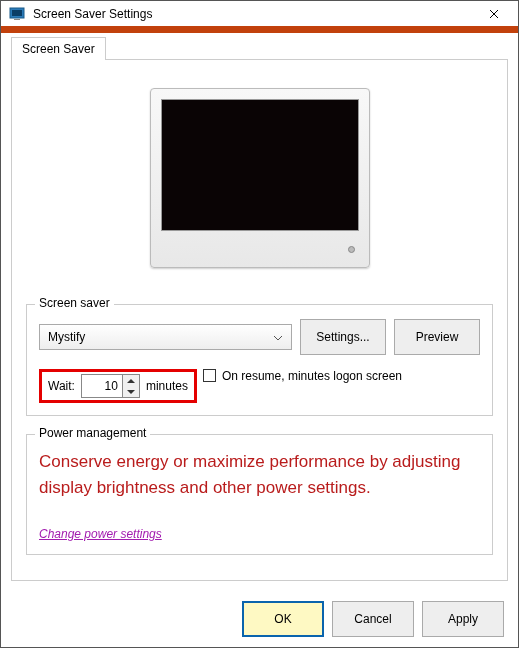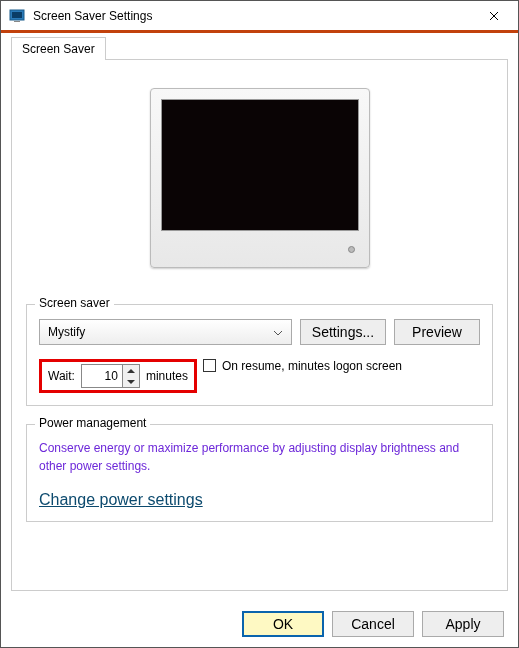"Screen Saver Settings" .titlebar { border-bottom: 3px solid #c2410c -> 7px solid #c2410c }
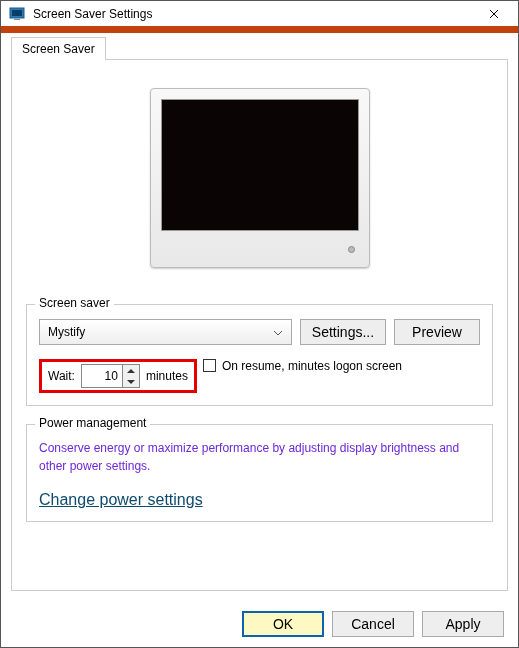"Settings..." .btn { font-size: 14px -> 12px; height: 26px -> 36px }
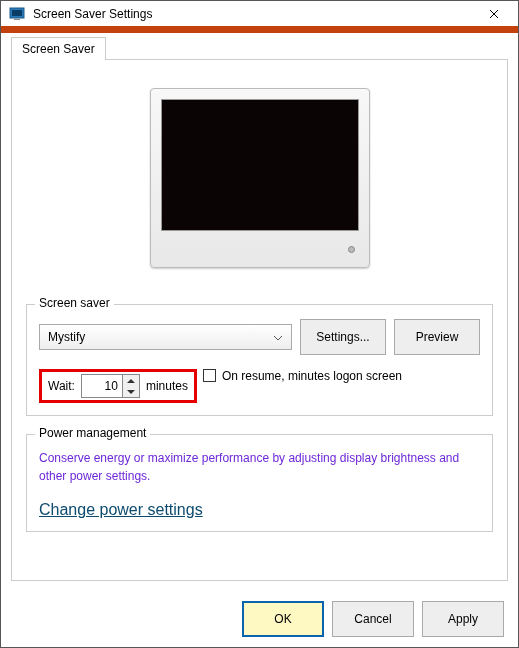"Conserve energy or maximize performance" .power-text { color: #6d28d9 -> #b91c1c; font-size: 12px -> 17px; margin-bottom: 16px -> 24px }
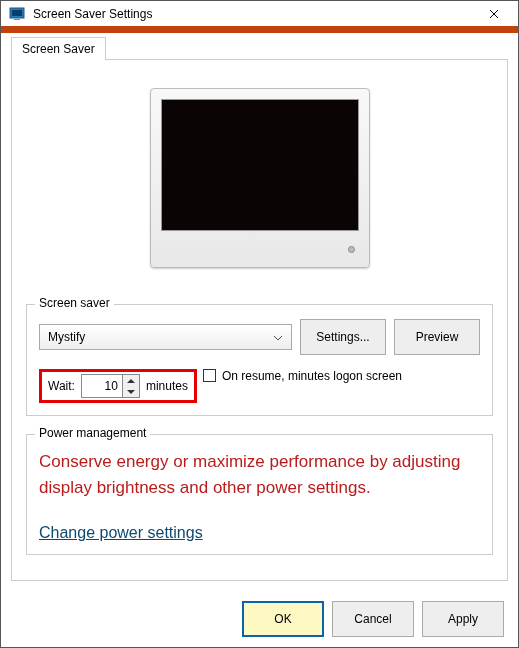"Change power settings" .link { color: #0c4a6e -> #a21caf; font-size: 16px -> 12px; font-style: none -> italic }
